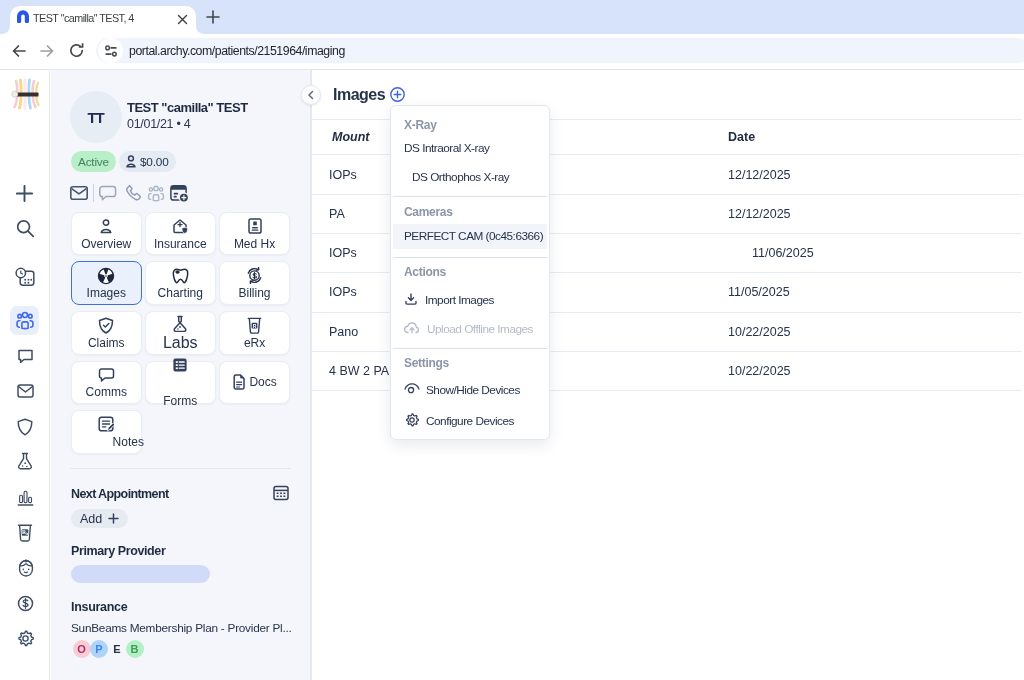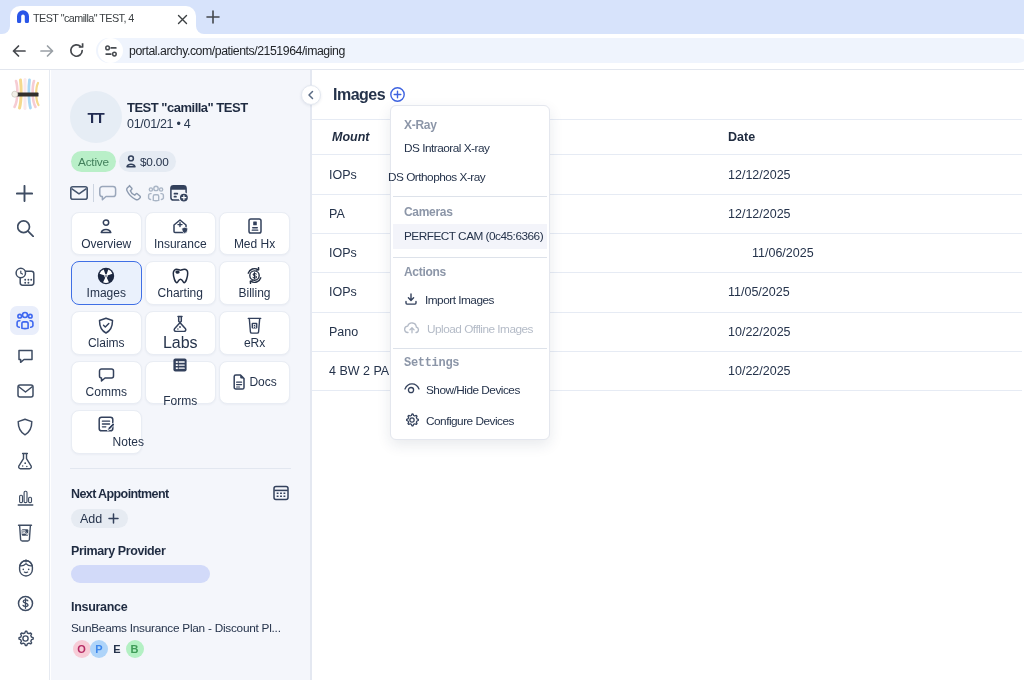"DS Orthophos X-ray" div.abs { left: 388px -> 412px }
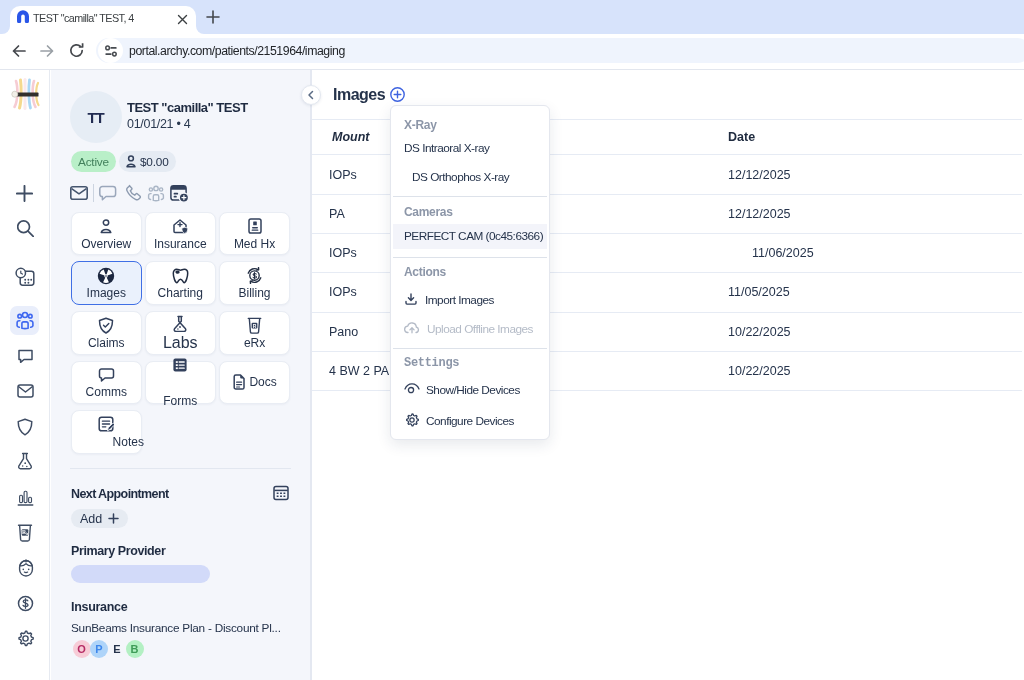"Settings" div.abs { font-family: Liberation Mono, monospace -> none }
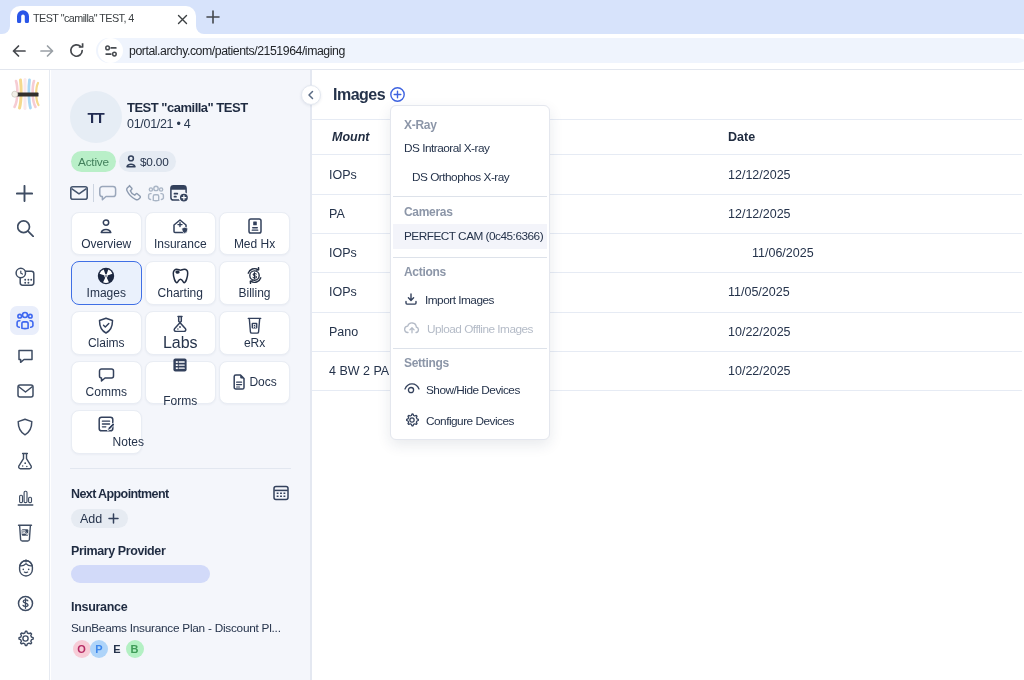"SunBeams Insurance Plan - Discount" div.abs { text: Insurance Plan - Discount -> Membership Plan - Provider }
